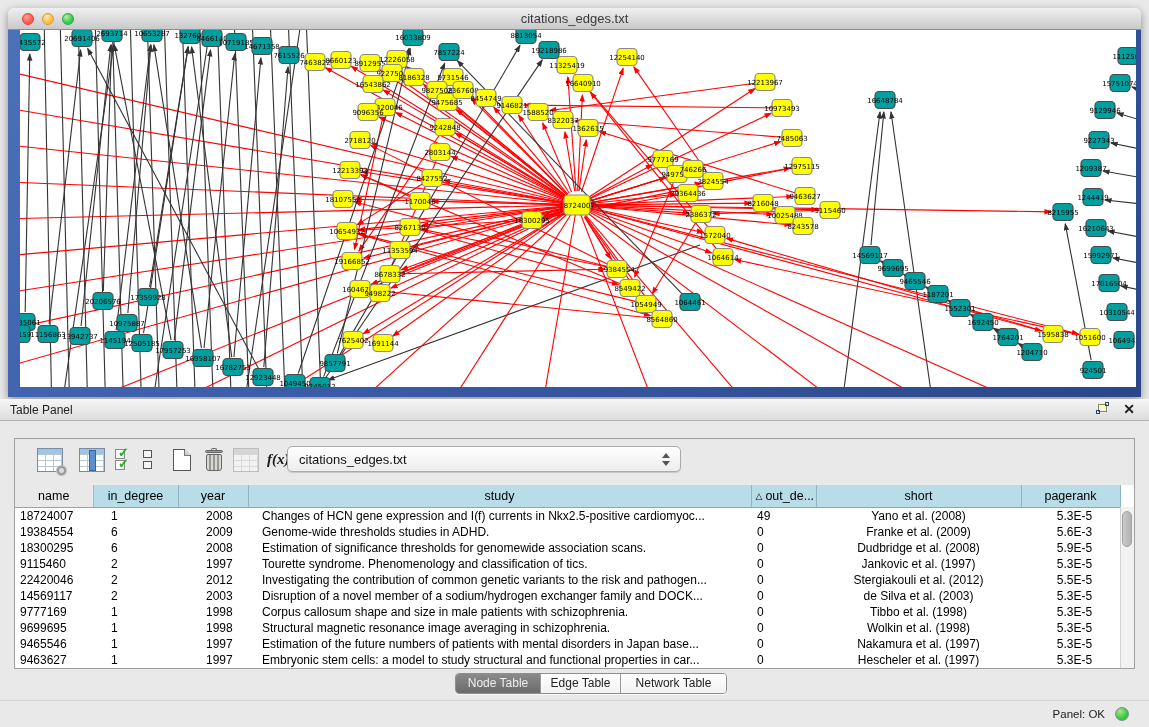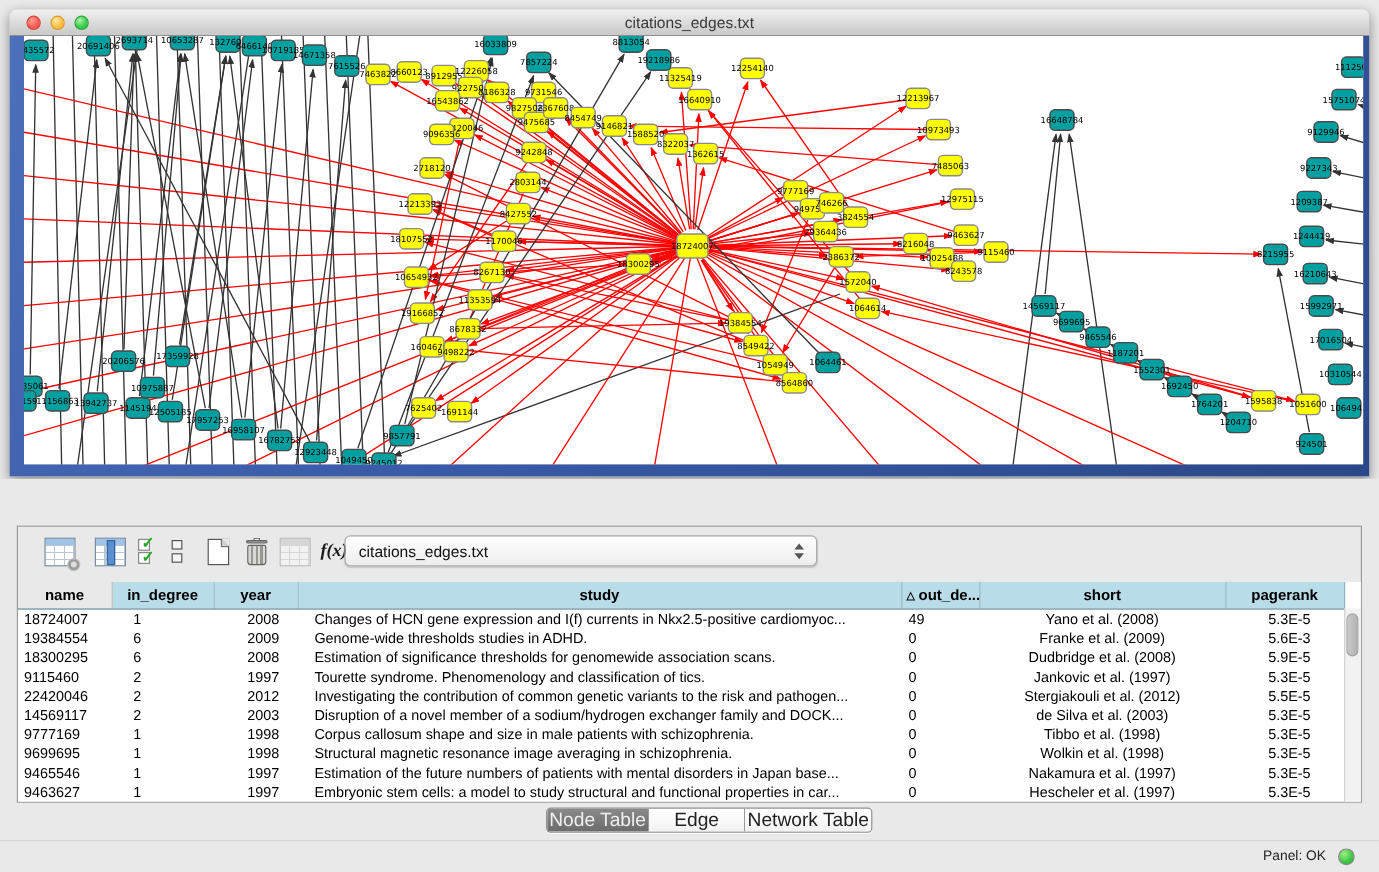"Table Panel" div { html: none -> <div> <span>Table Panel</span> <span> <span></span> <span></span> <span></span> </span> <span>✕</span> </div> }
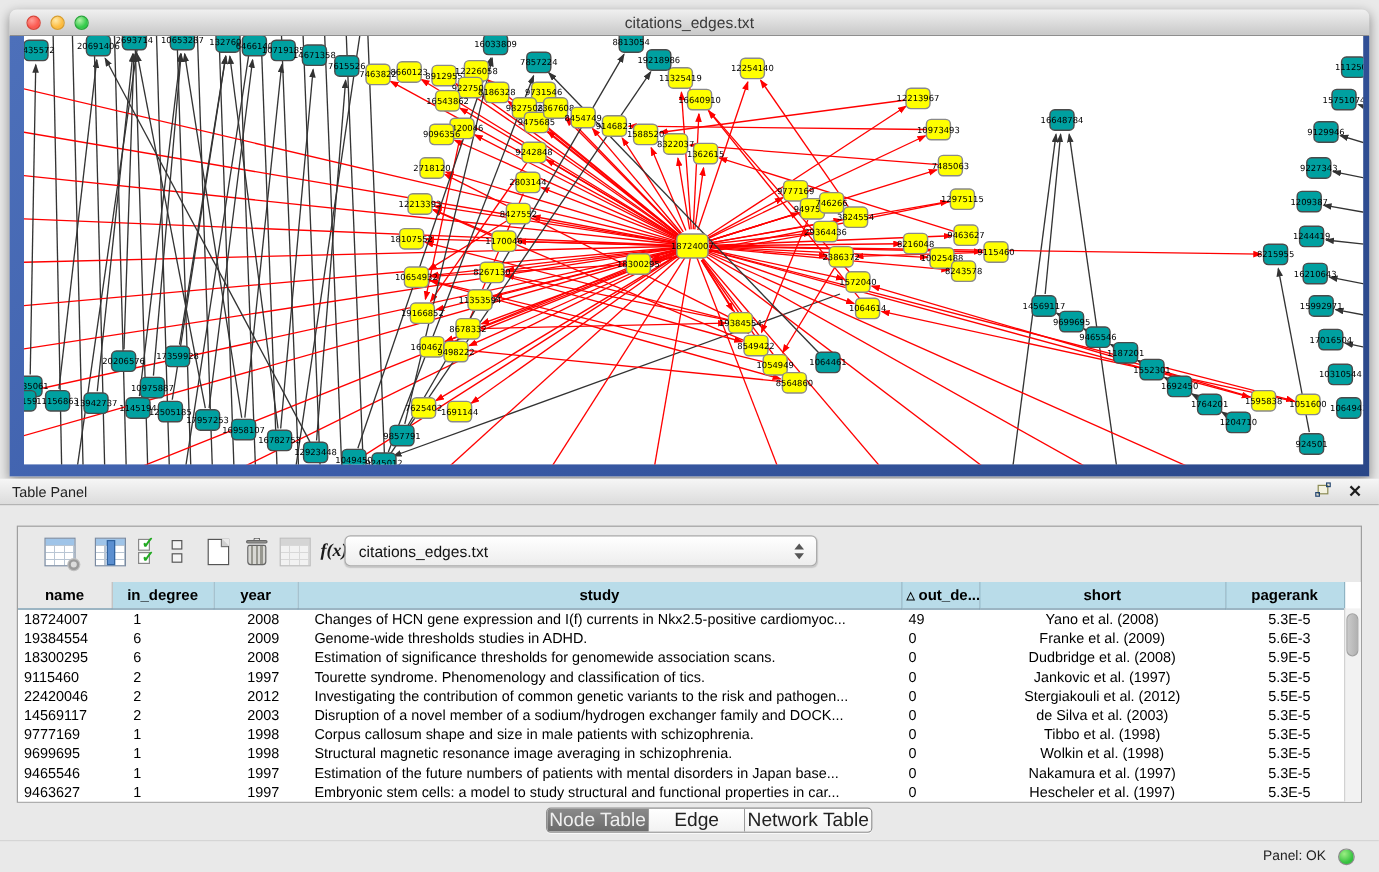"name" .dt th { font-weight: bold -> normal }
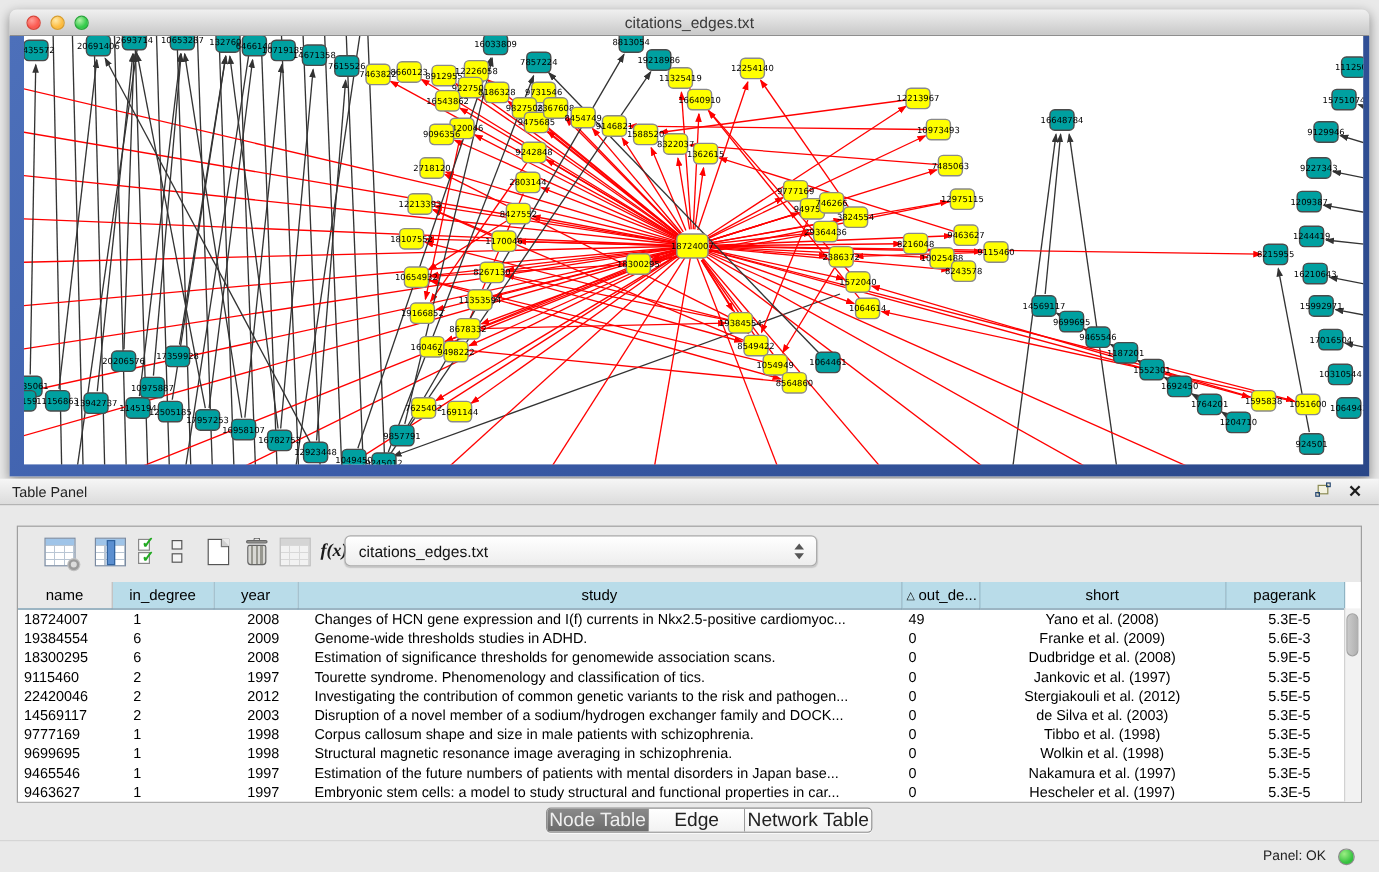"Node Table" .seg { font-size: 16px -> 12px }
